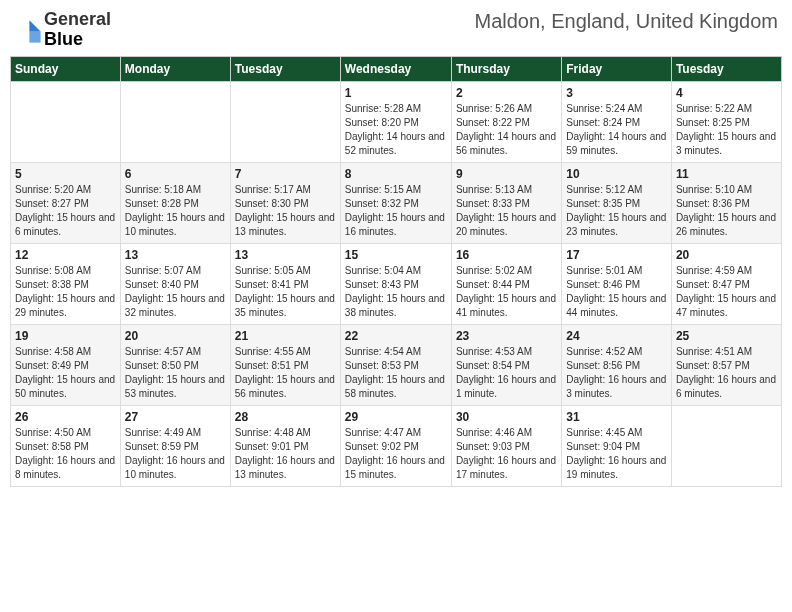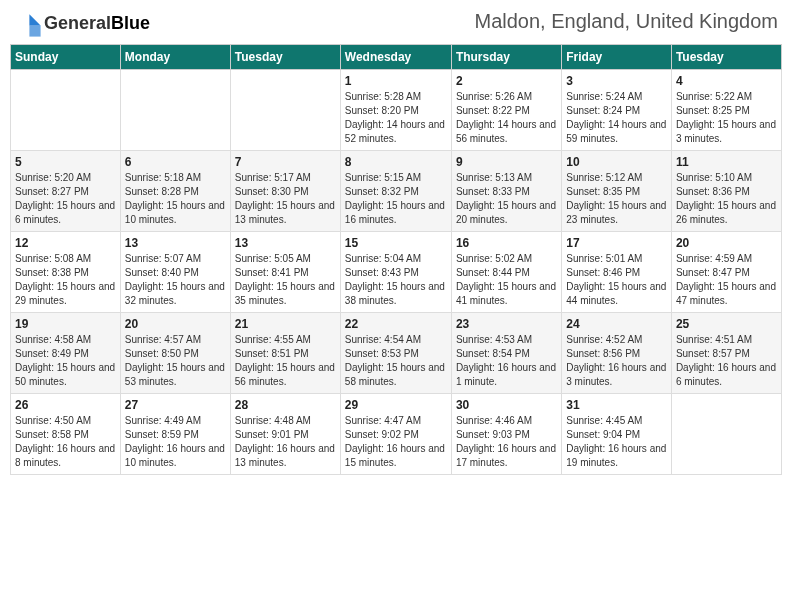"General" .logo-text { flex-direction: row -> column }
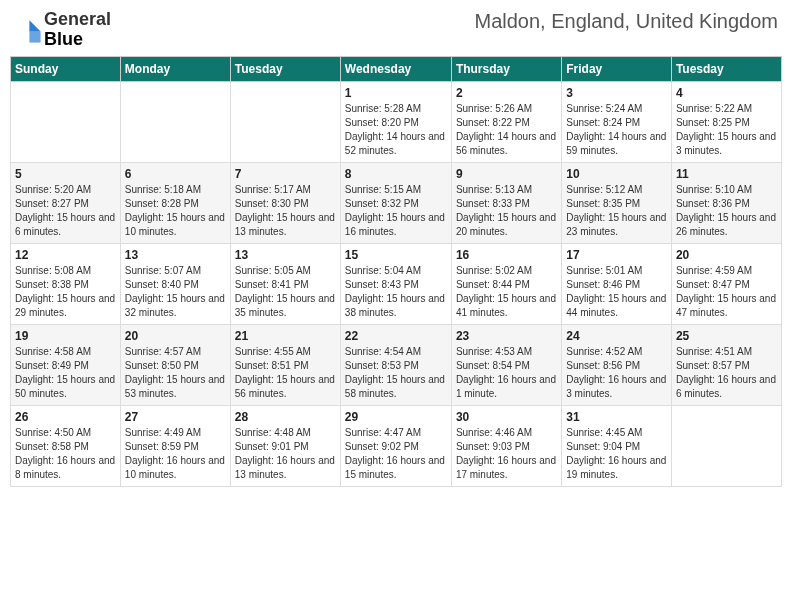"Sunday" .calendar thead th { background: #0f766e -> #14532d }
